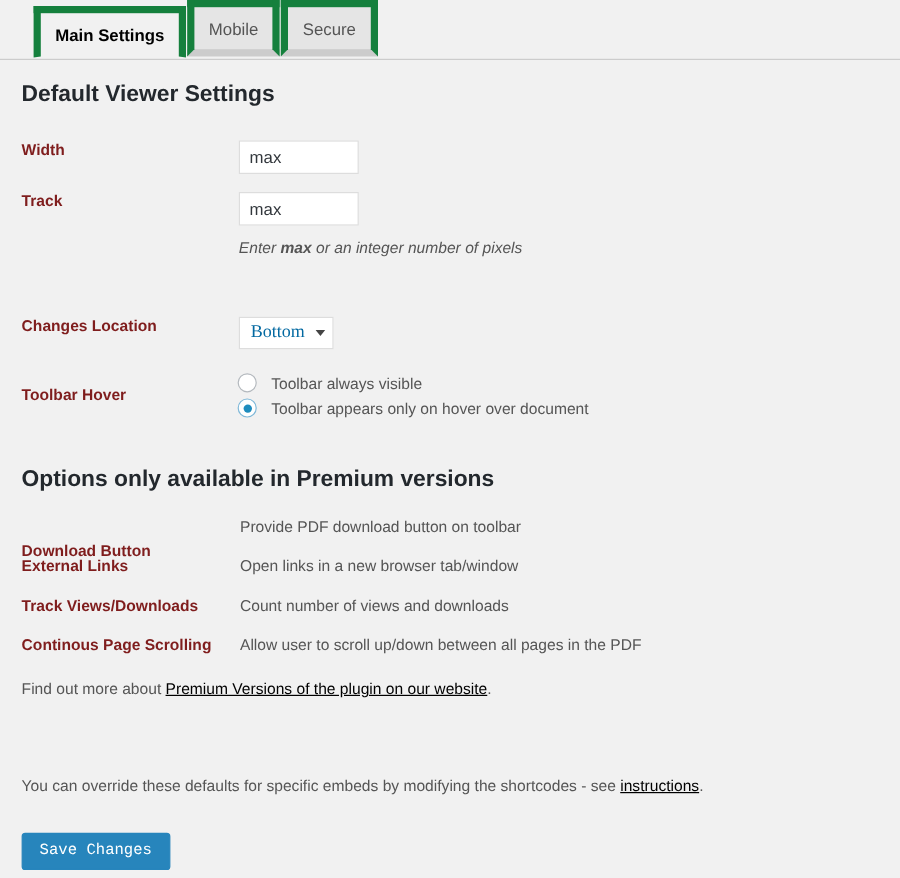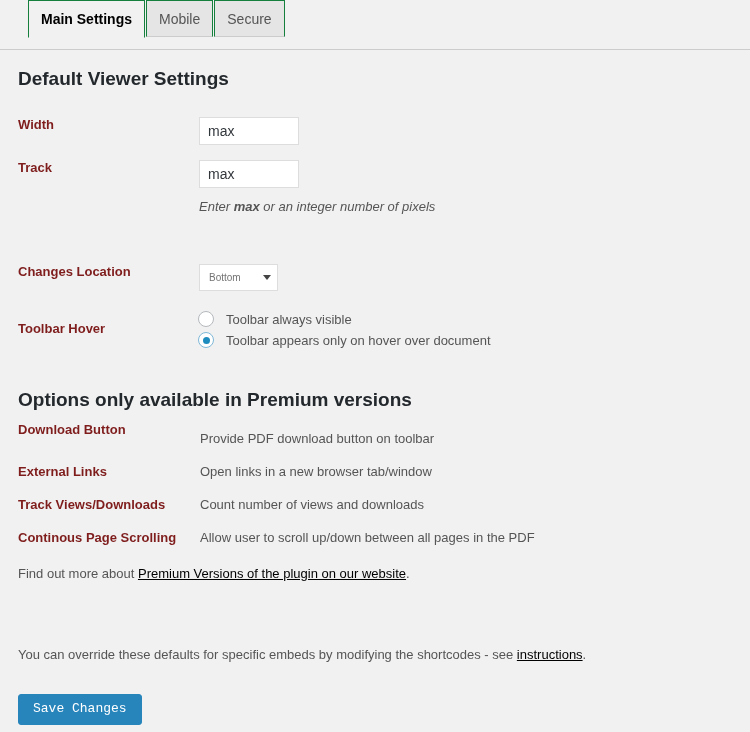"Main Settings" .tab { border: 1px solid #15803d -> 6px solid #15803d }
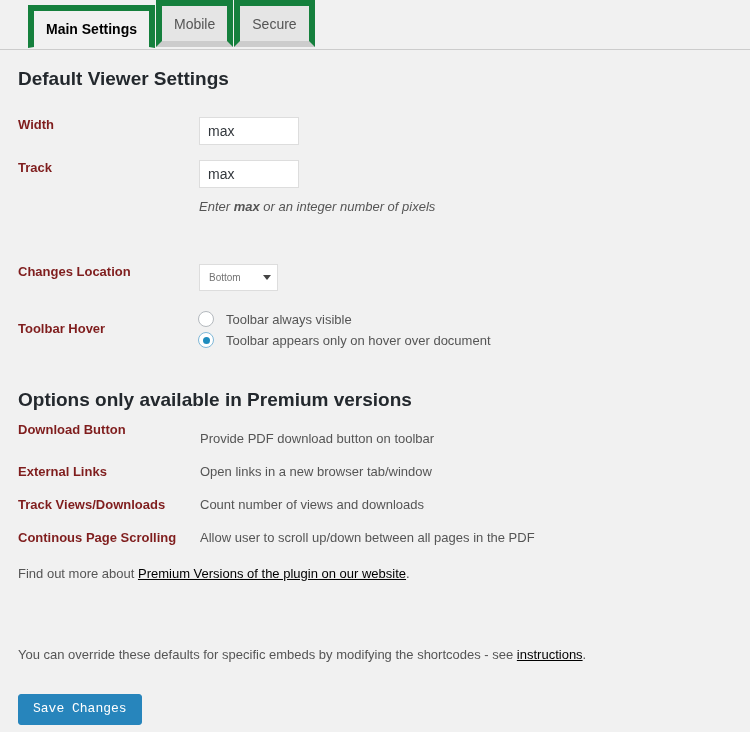"Bottom" .sel-wrap .val { color: #737373 -> #0369a1; font-family: none -> Liberation Serif, serif; font-size: 10px -> 15px }
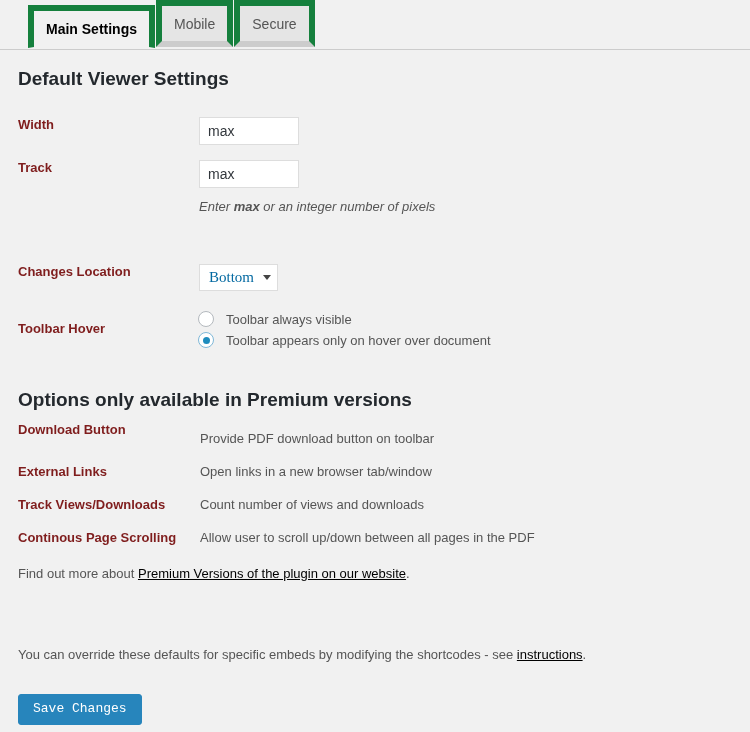"Download Button" span.lbl { top: 422px -> 451px }
